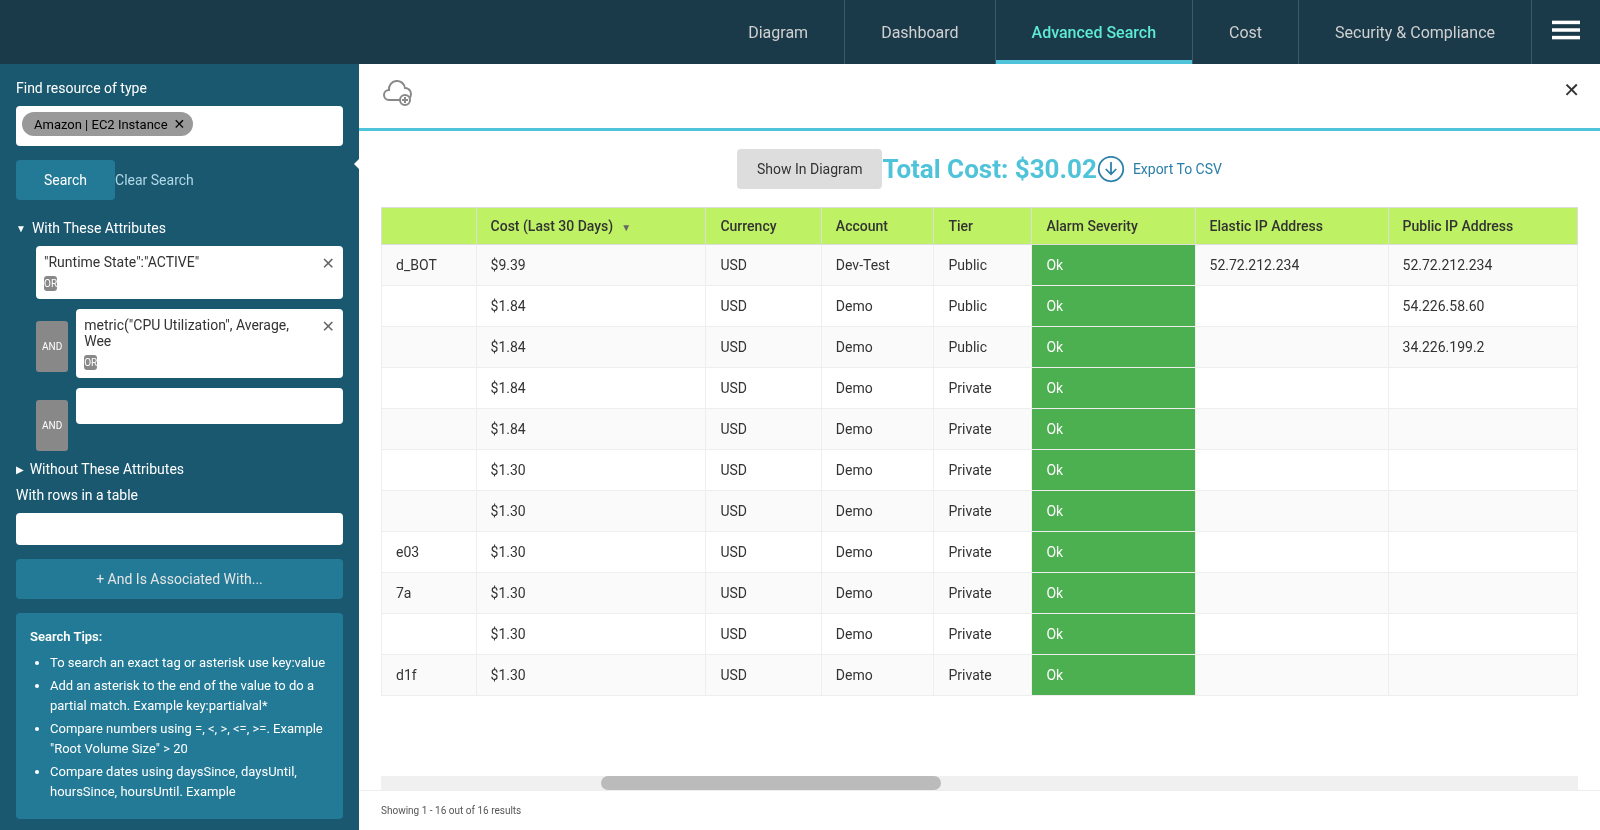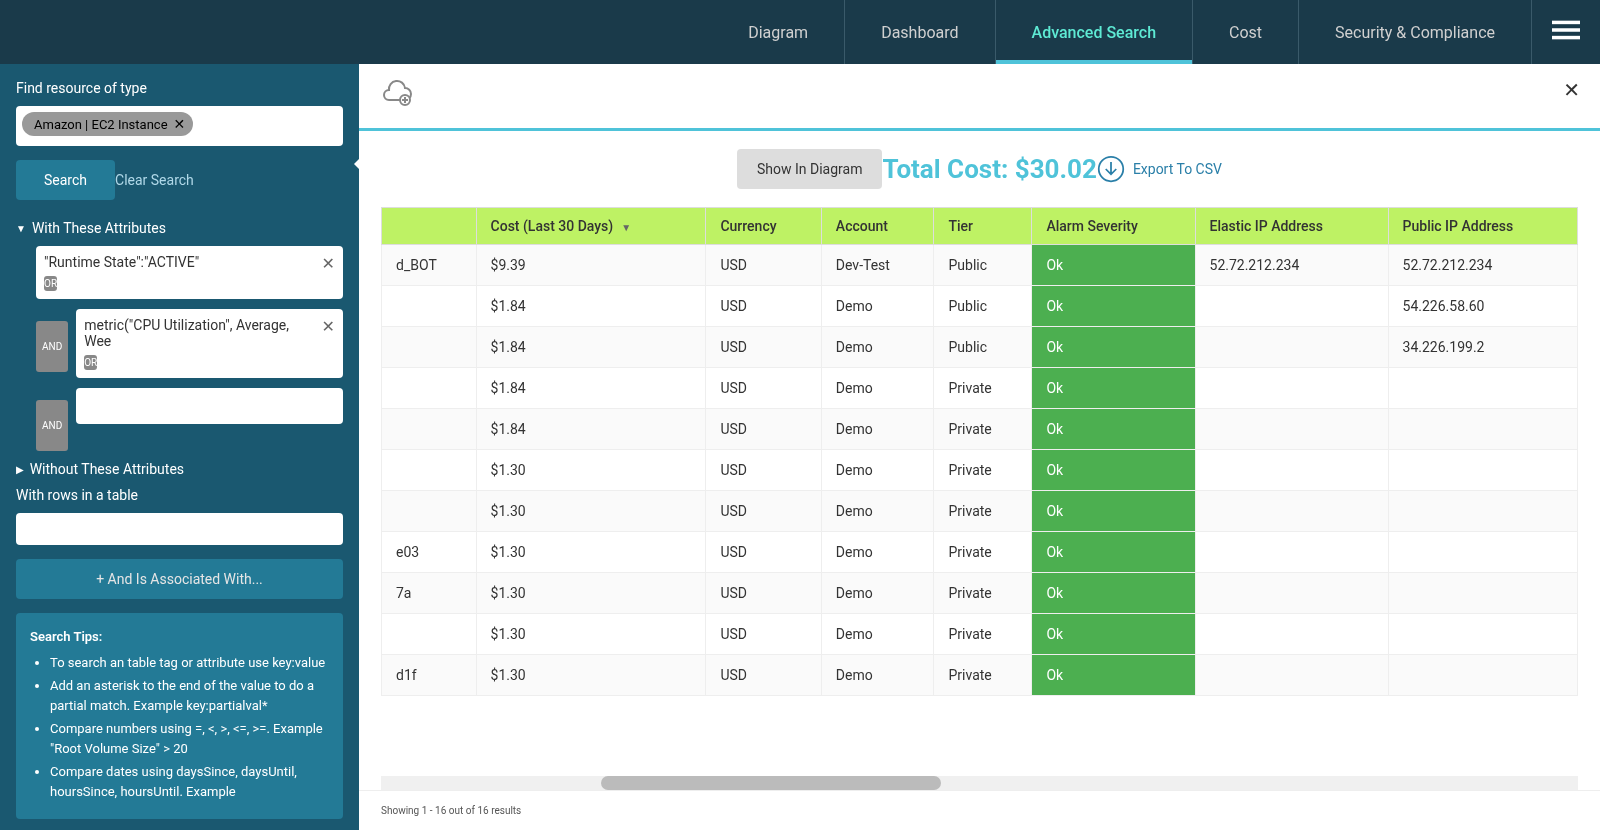"To search an table tag" li { text: table tag or attribute -> exact tag or asterisk }
